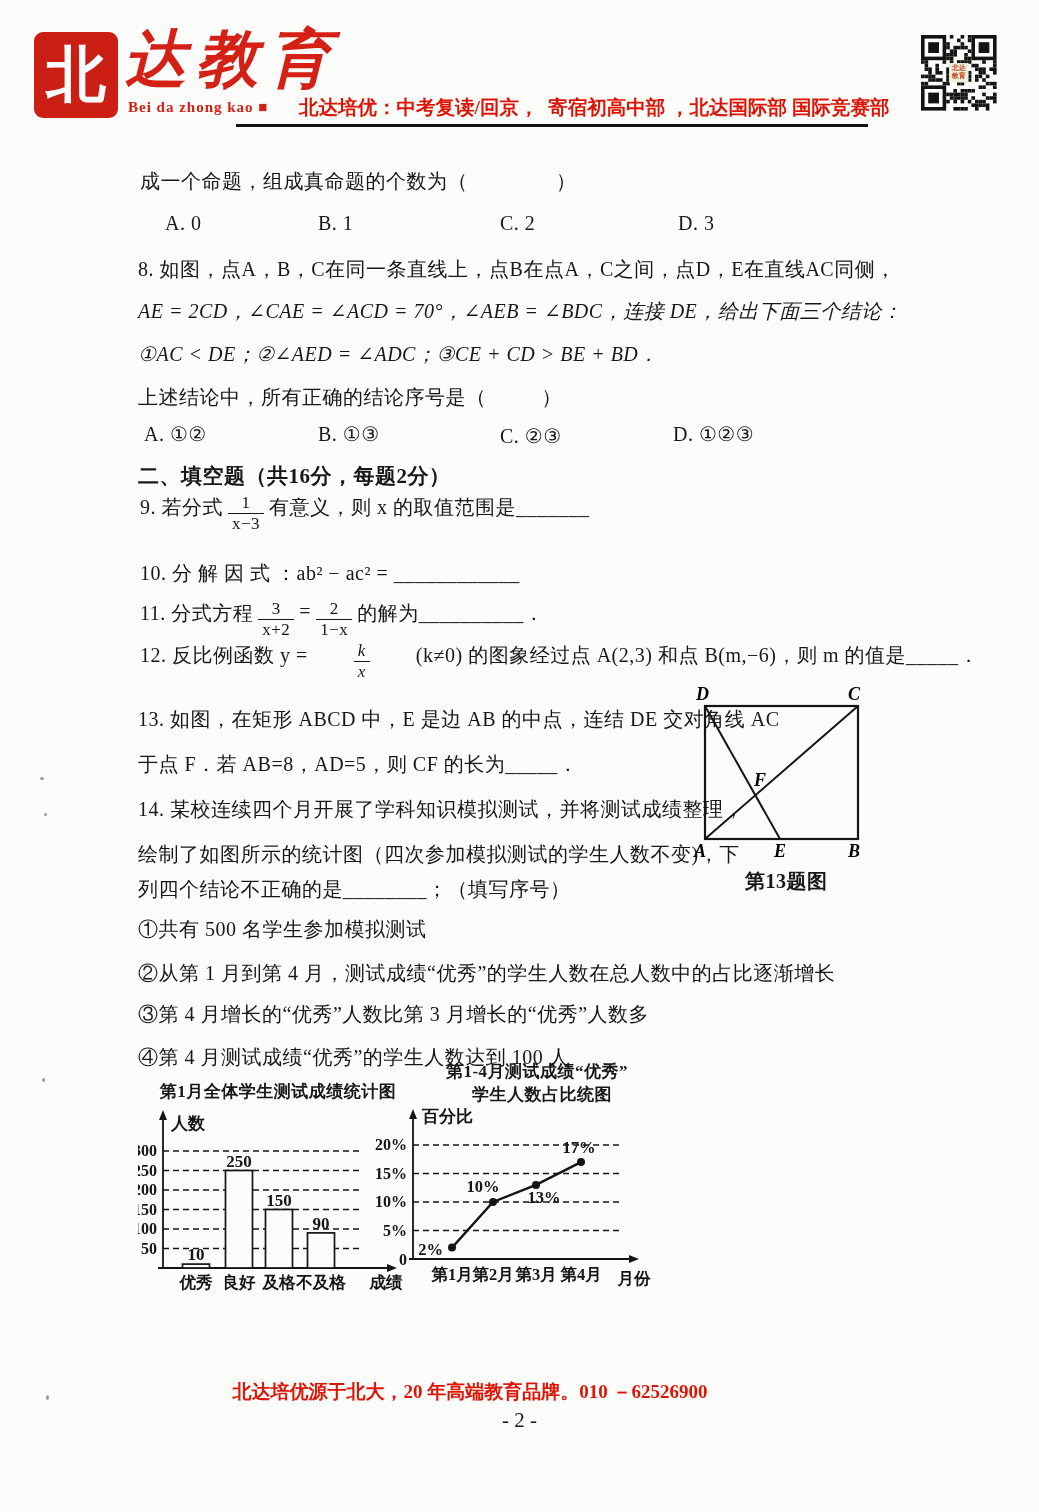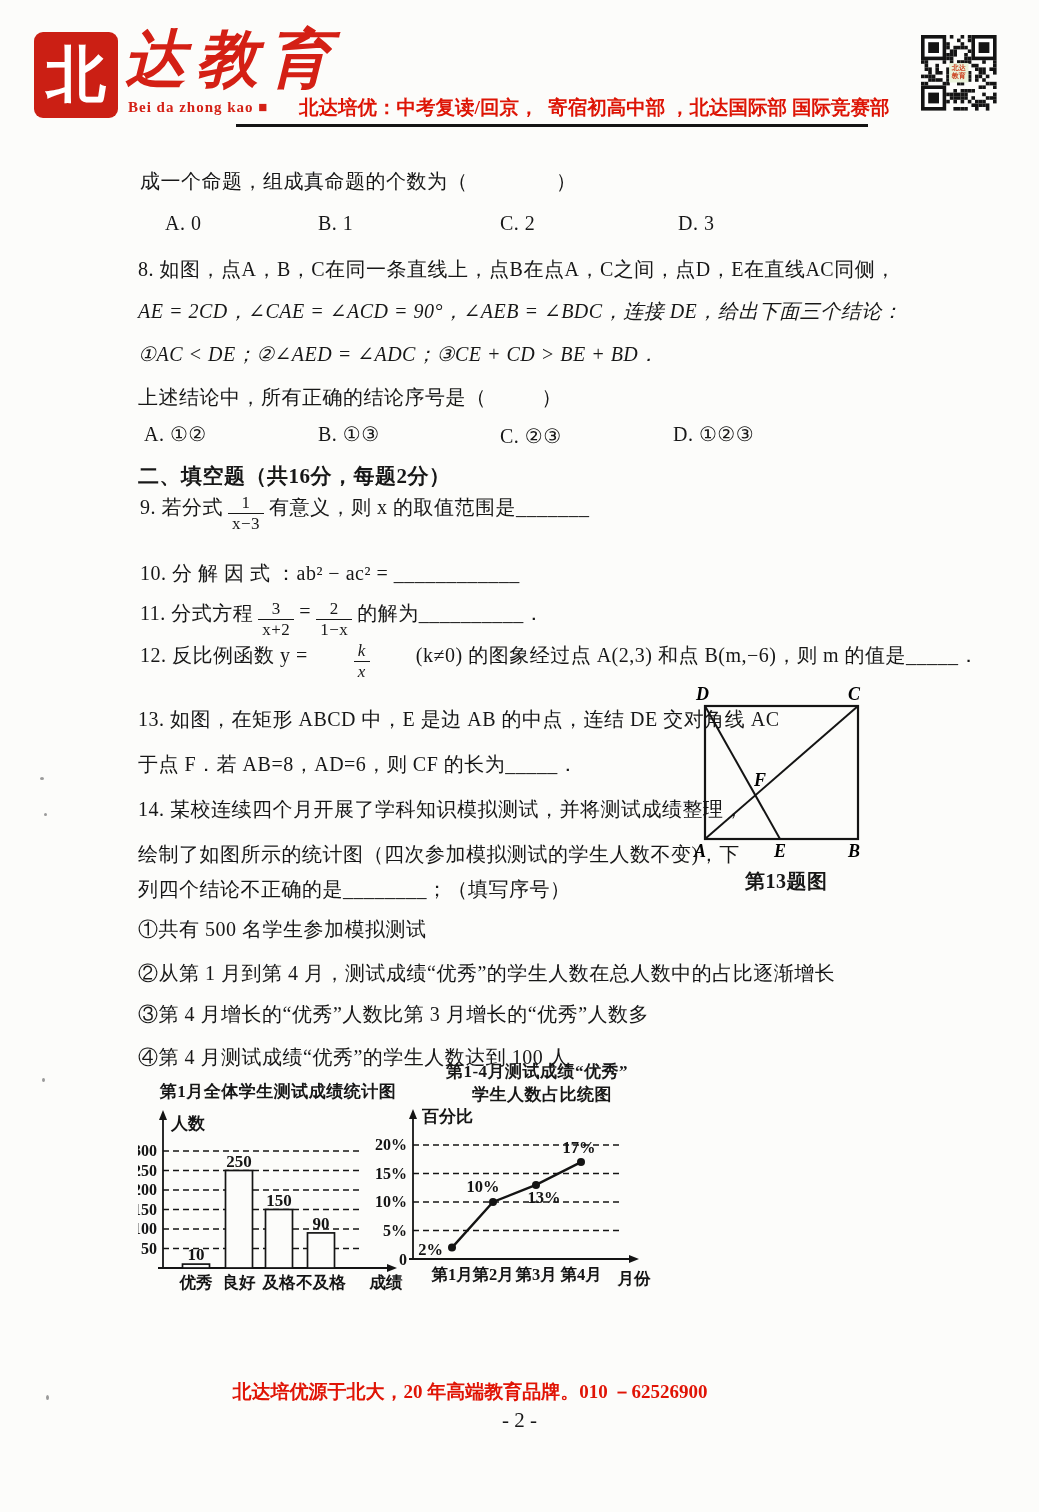"AE = 2CD，∠CAE = ∠ACD" div.abs { text: 90 -> 70 }
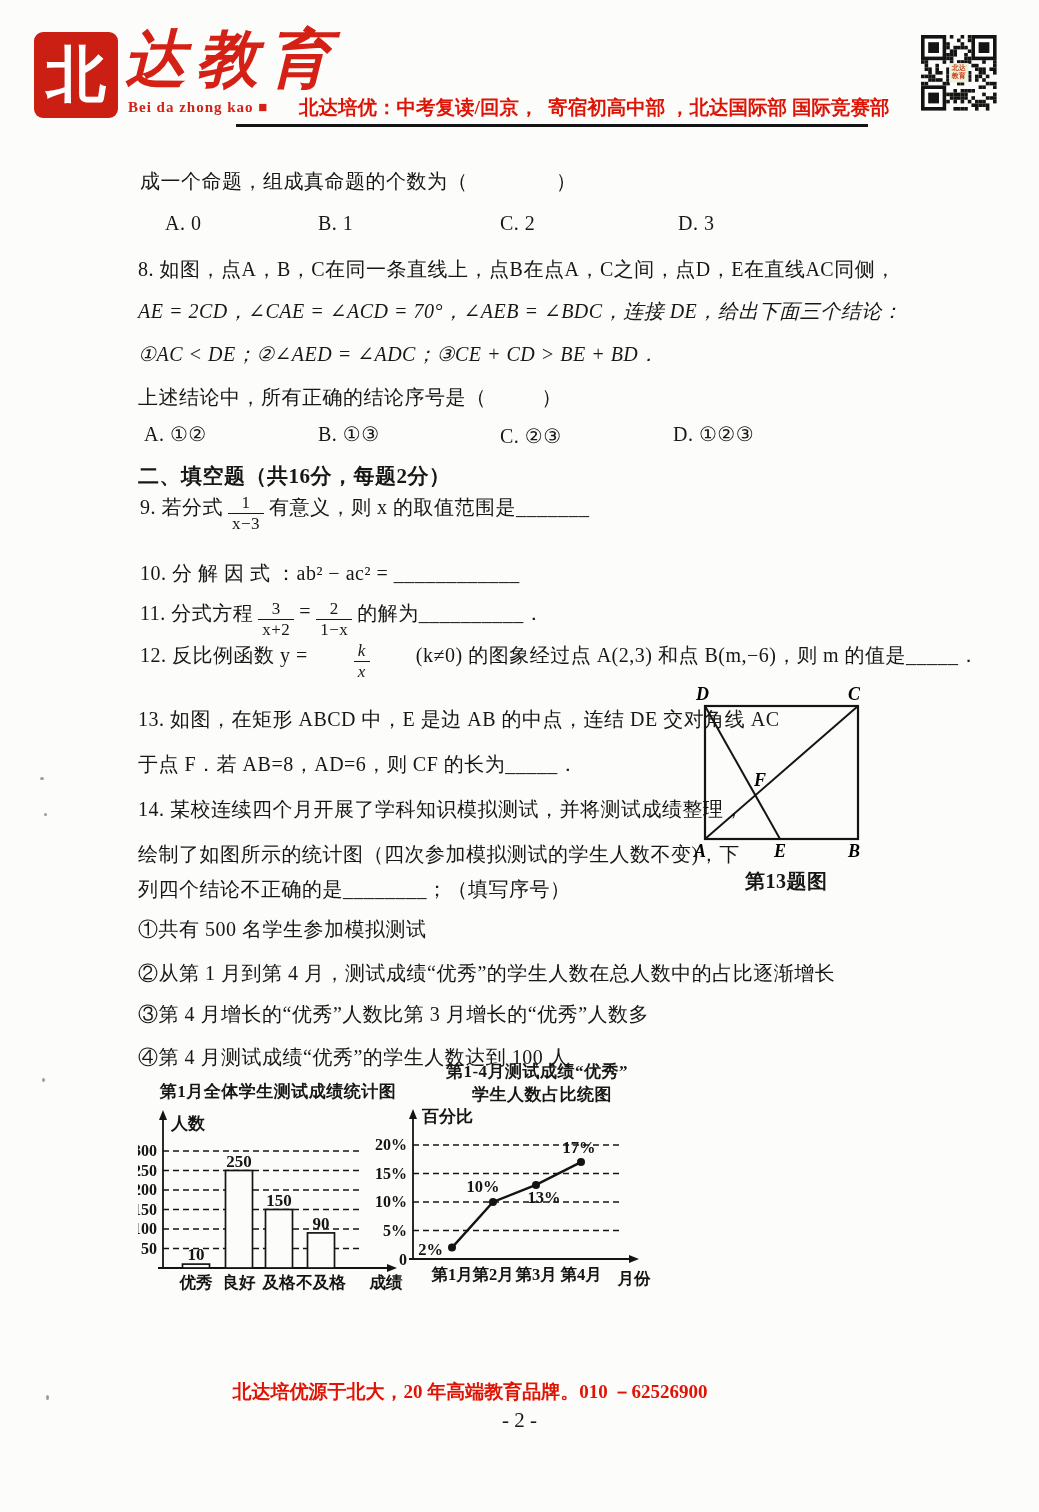"于点 F．若 AB=8，AD=6，则 CF 的长为_____．" div.abs { text: 6 -> 5 }
